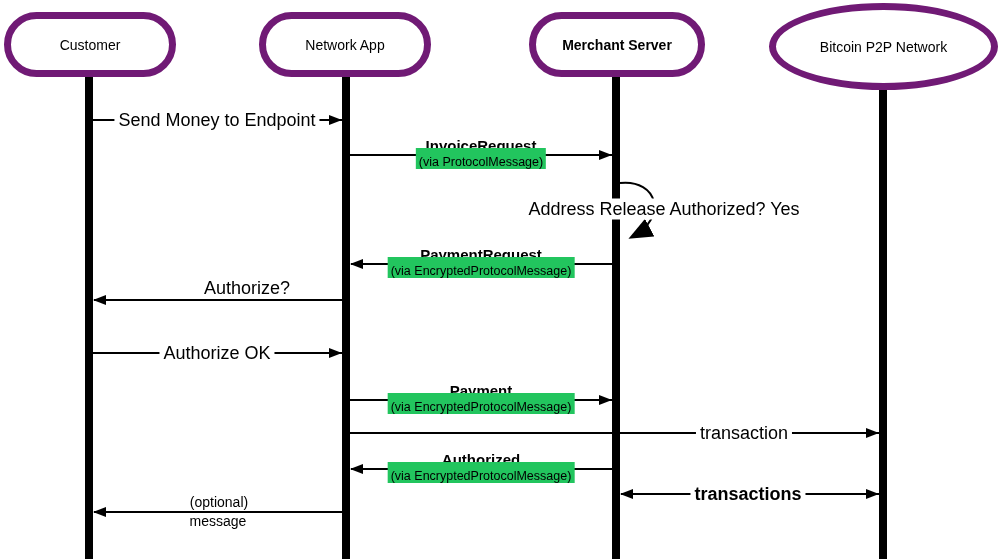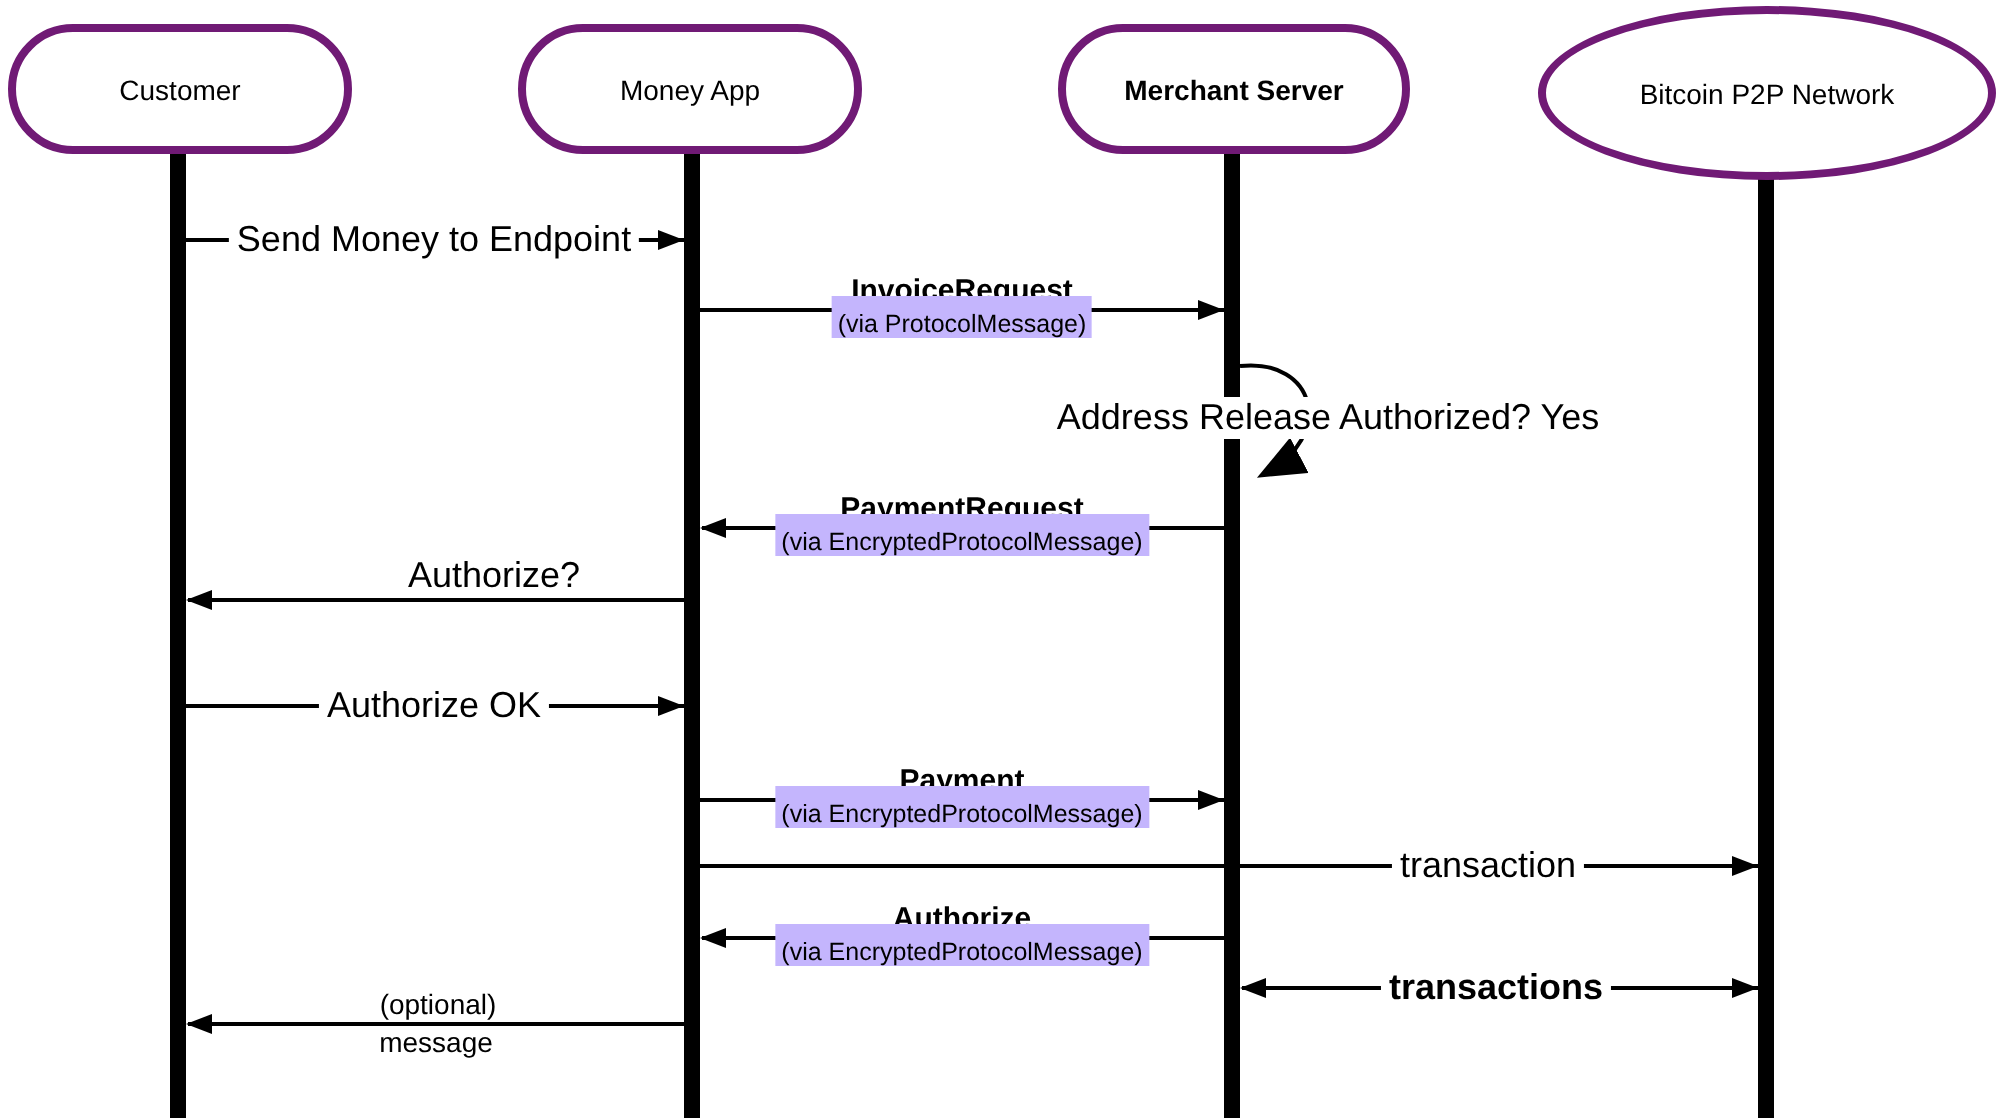"Customer" .head { border: 4px solid #701a75 -> 7px solid #701a75 }
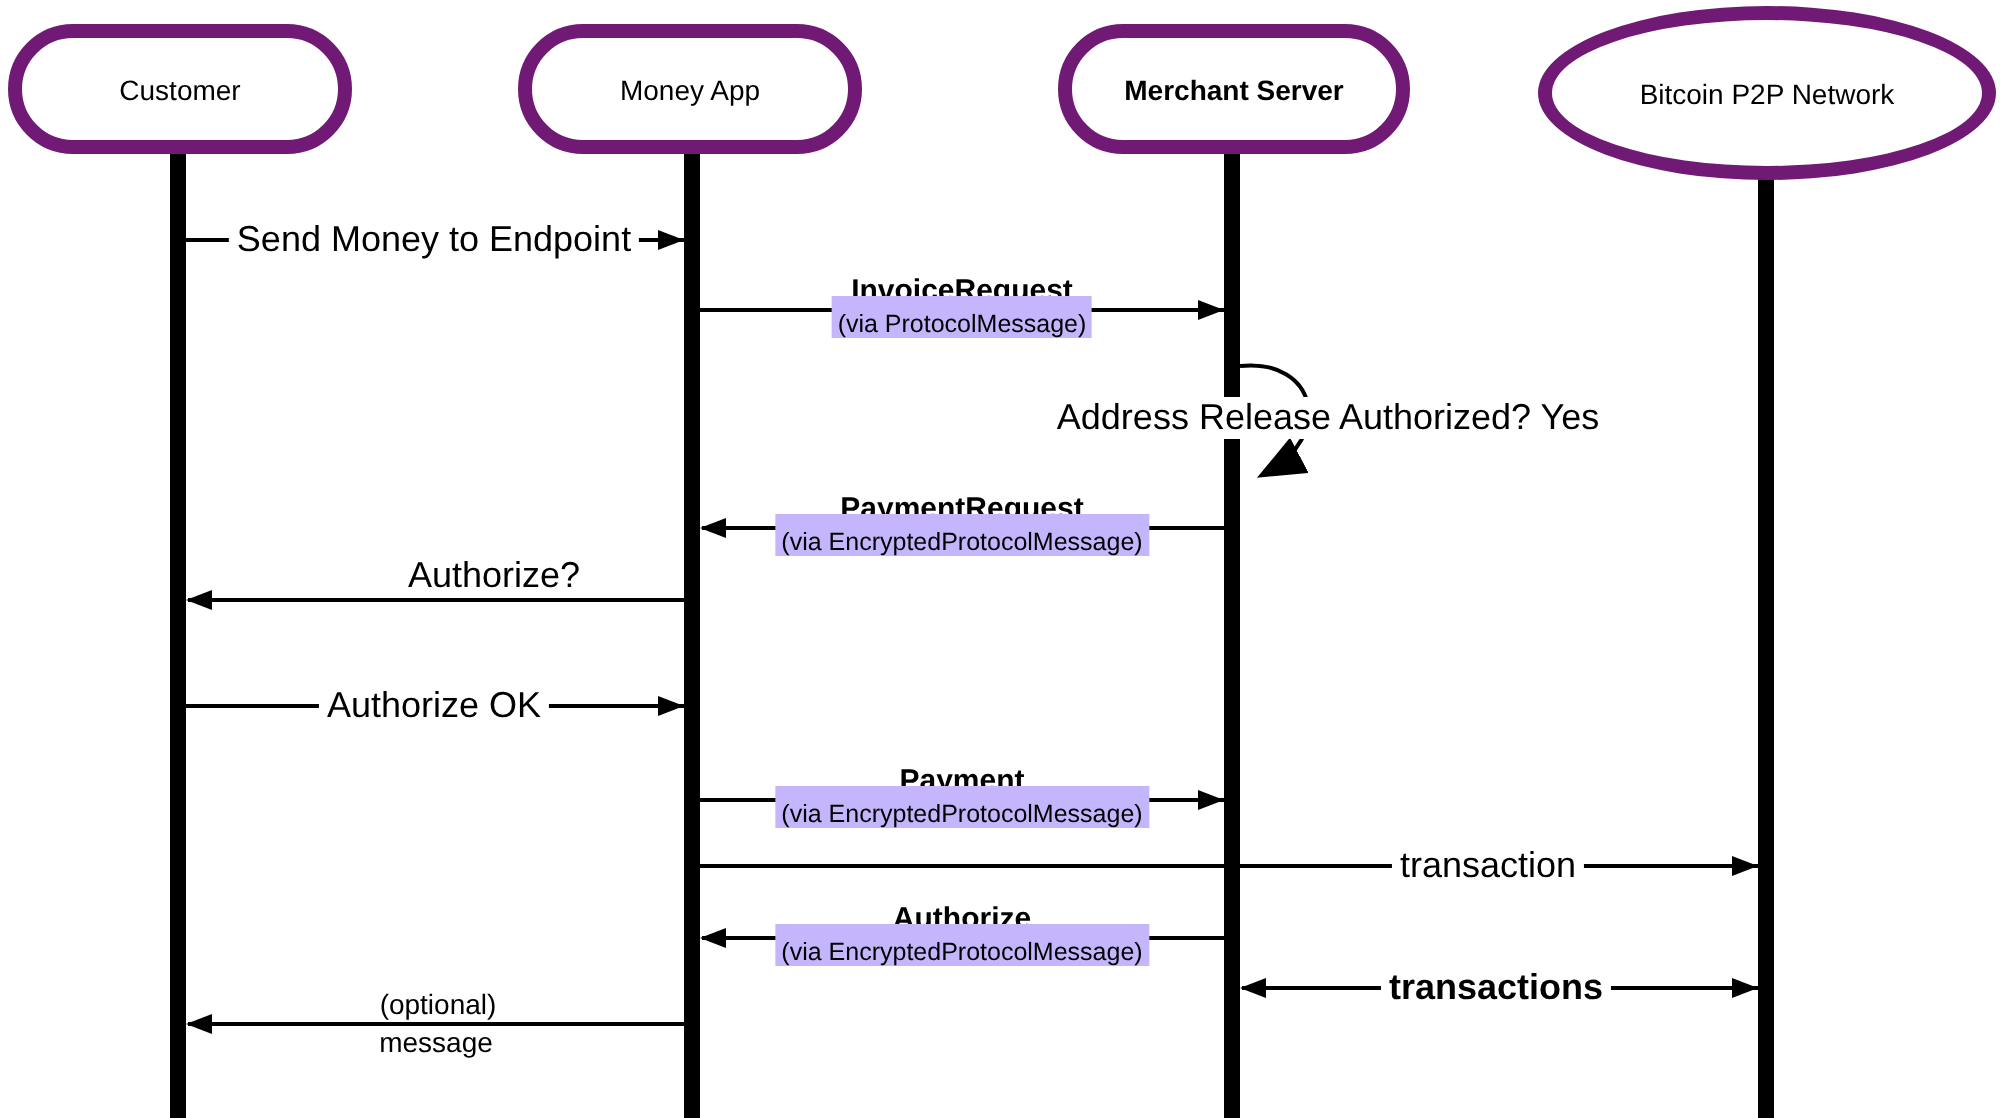"Money App" span { text: Money -> Network }
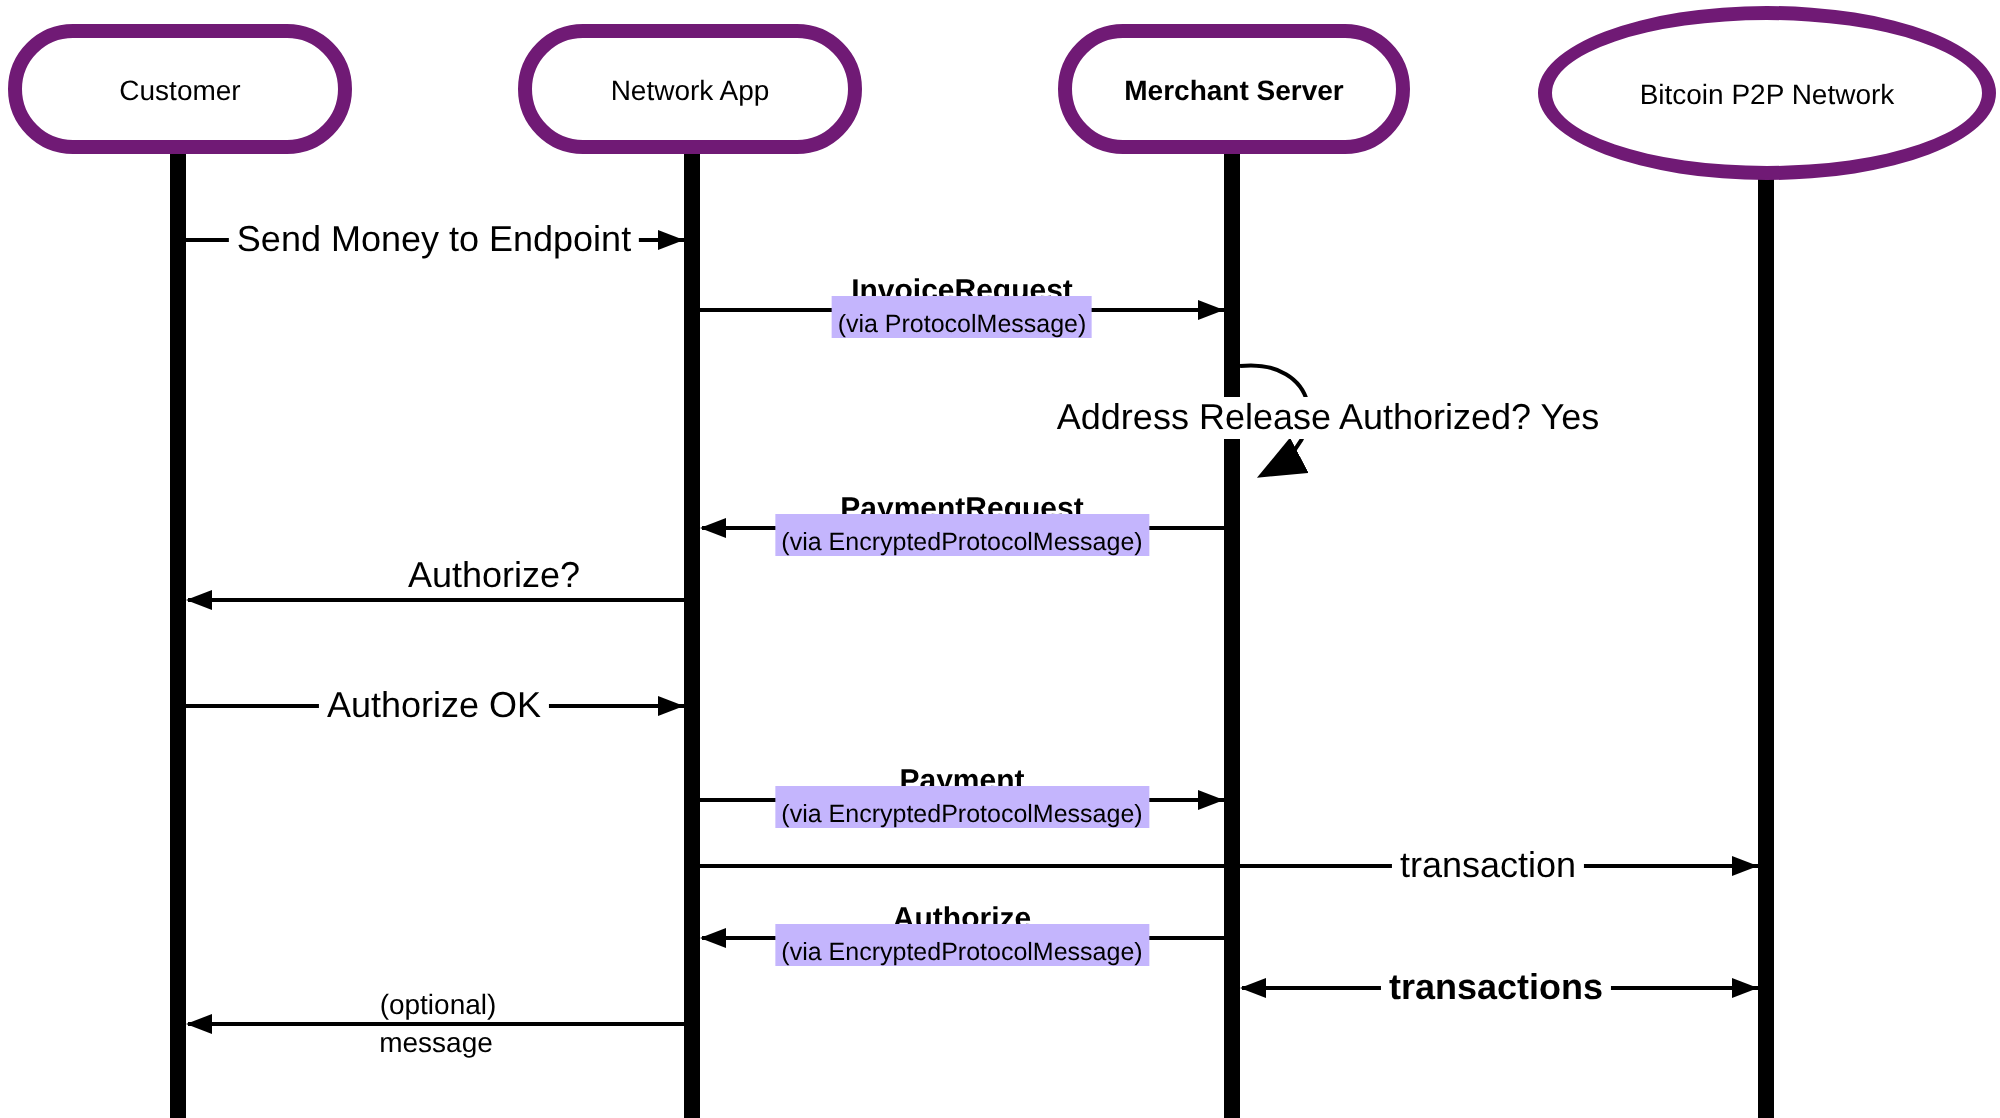"(via ProtocolMessage)" .via { background: #c4b5fd -> #22c55e }
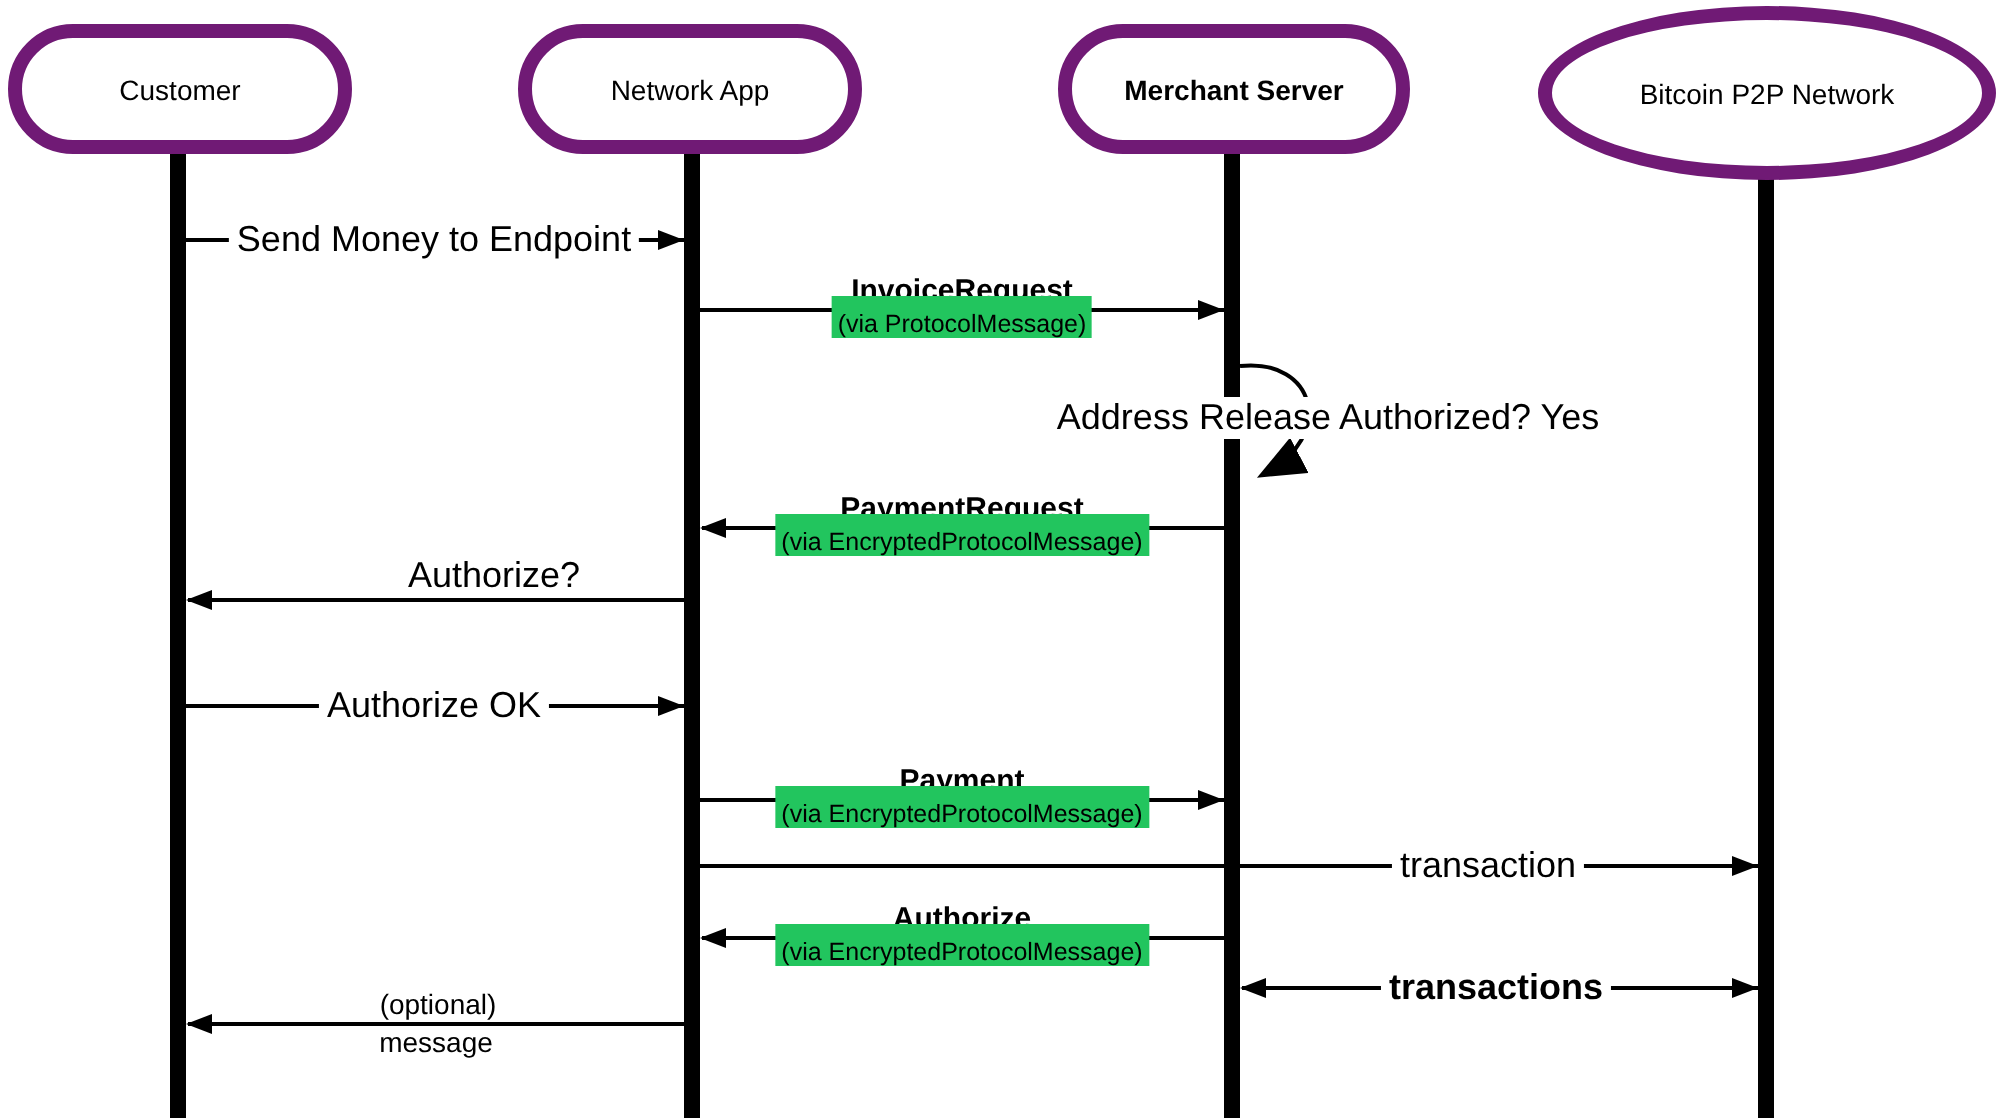"Authorize" div.title { text: Authorize -> Authorized }
